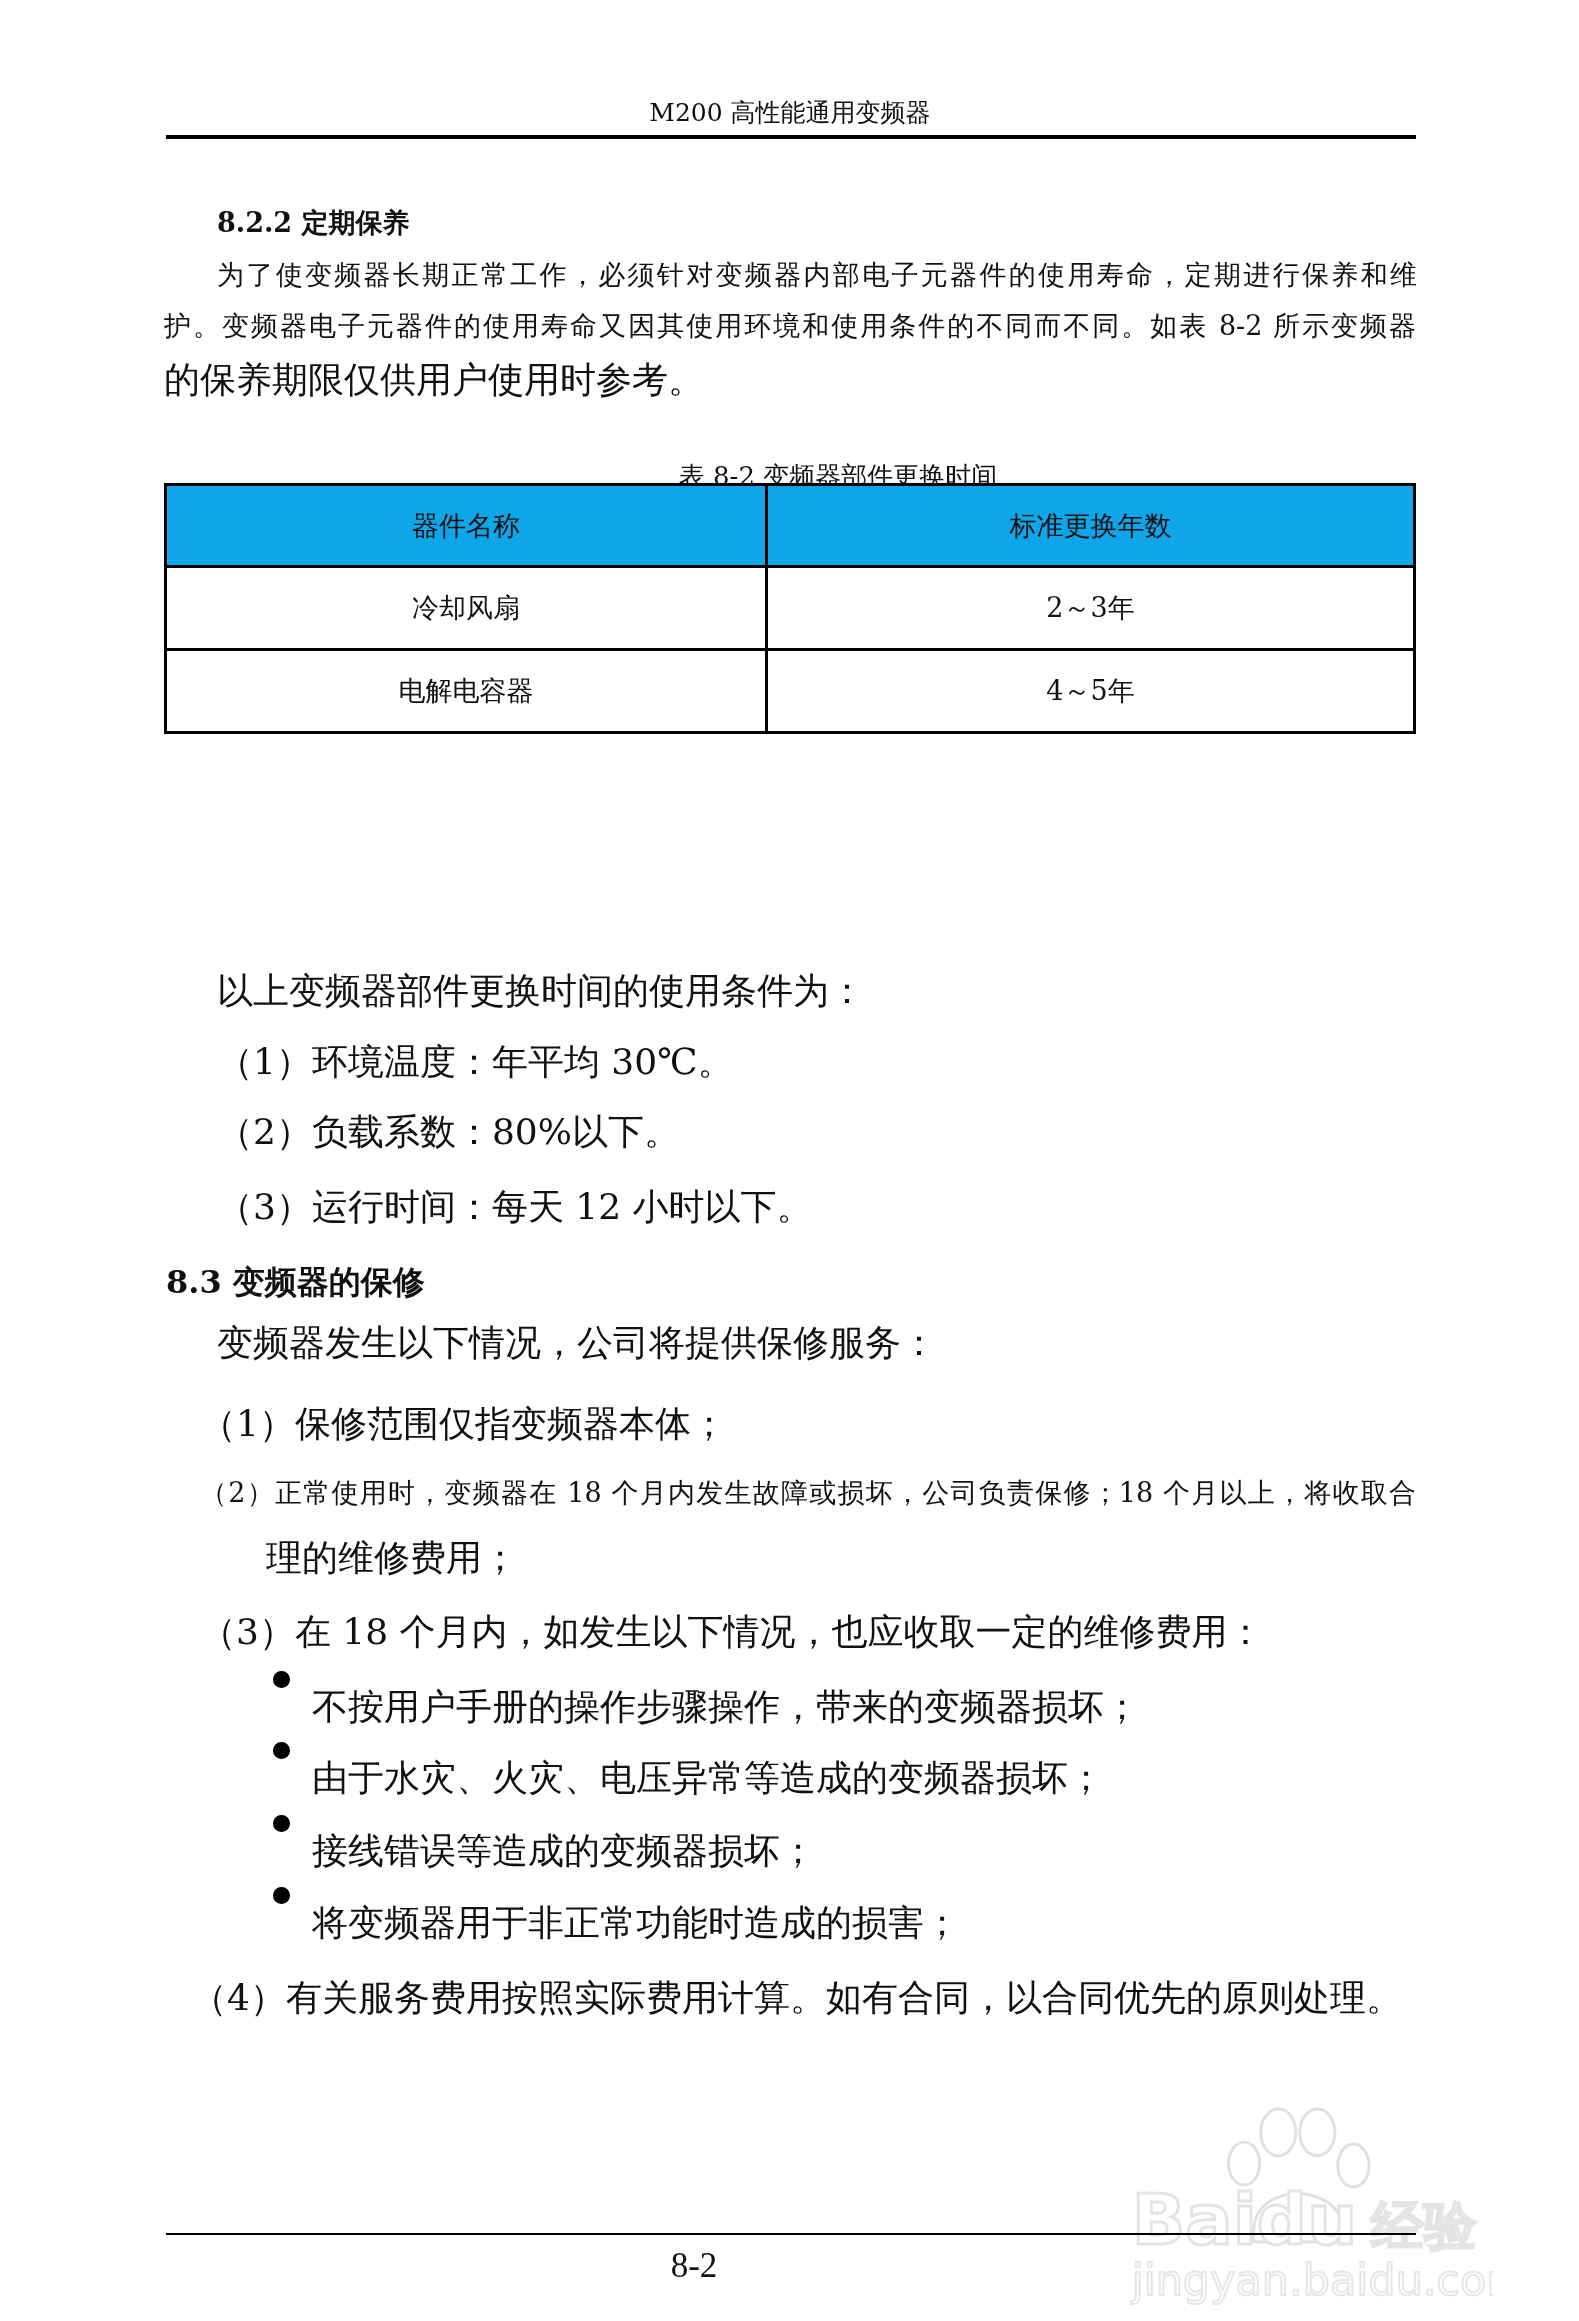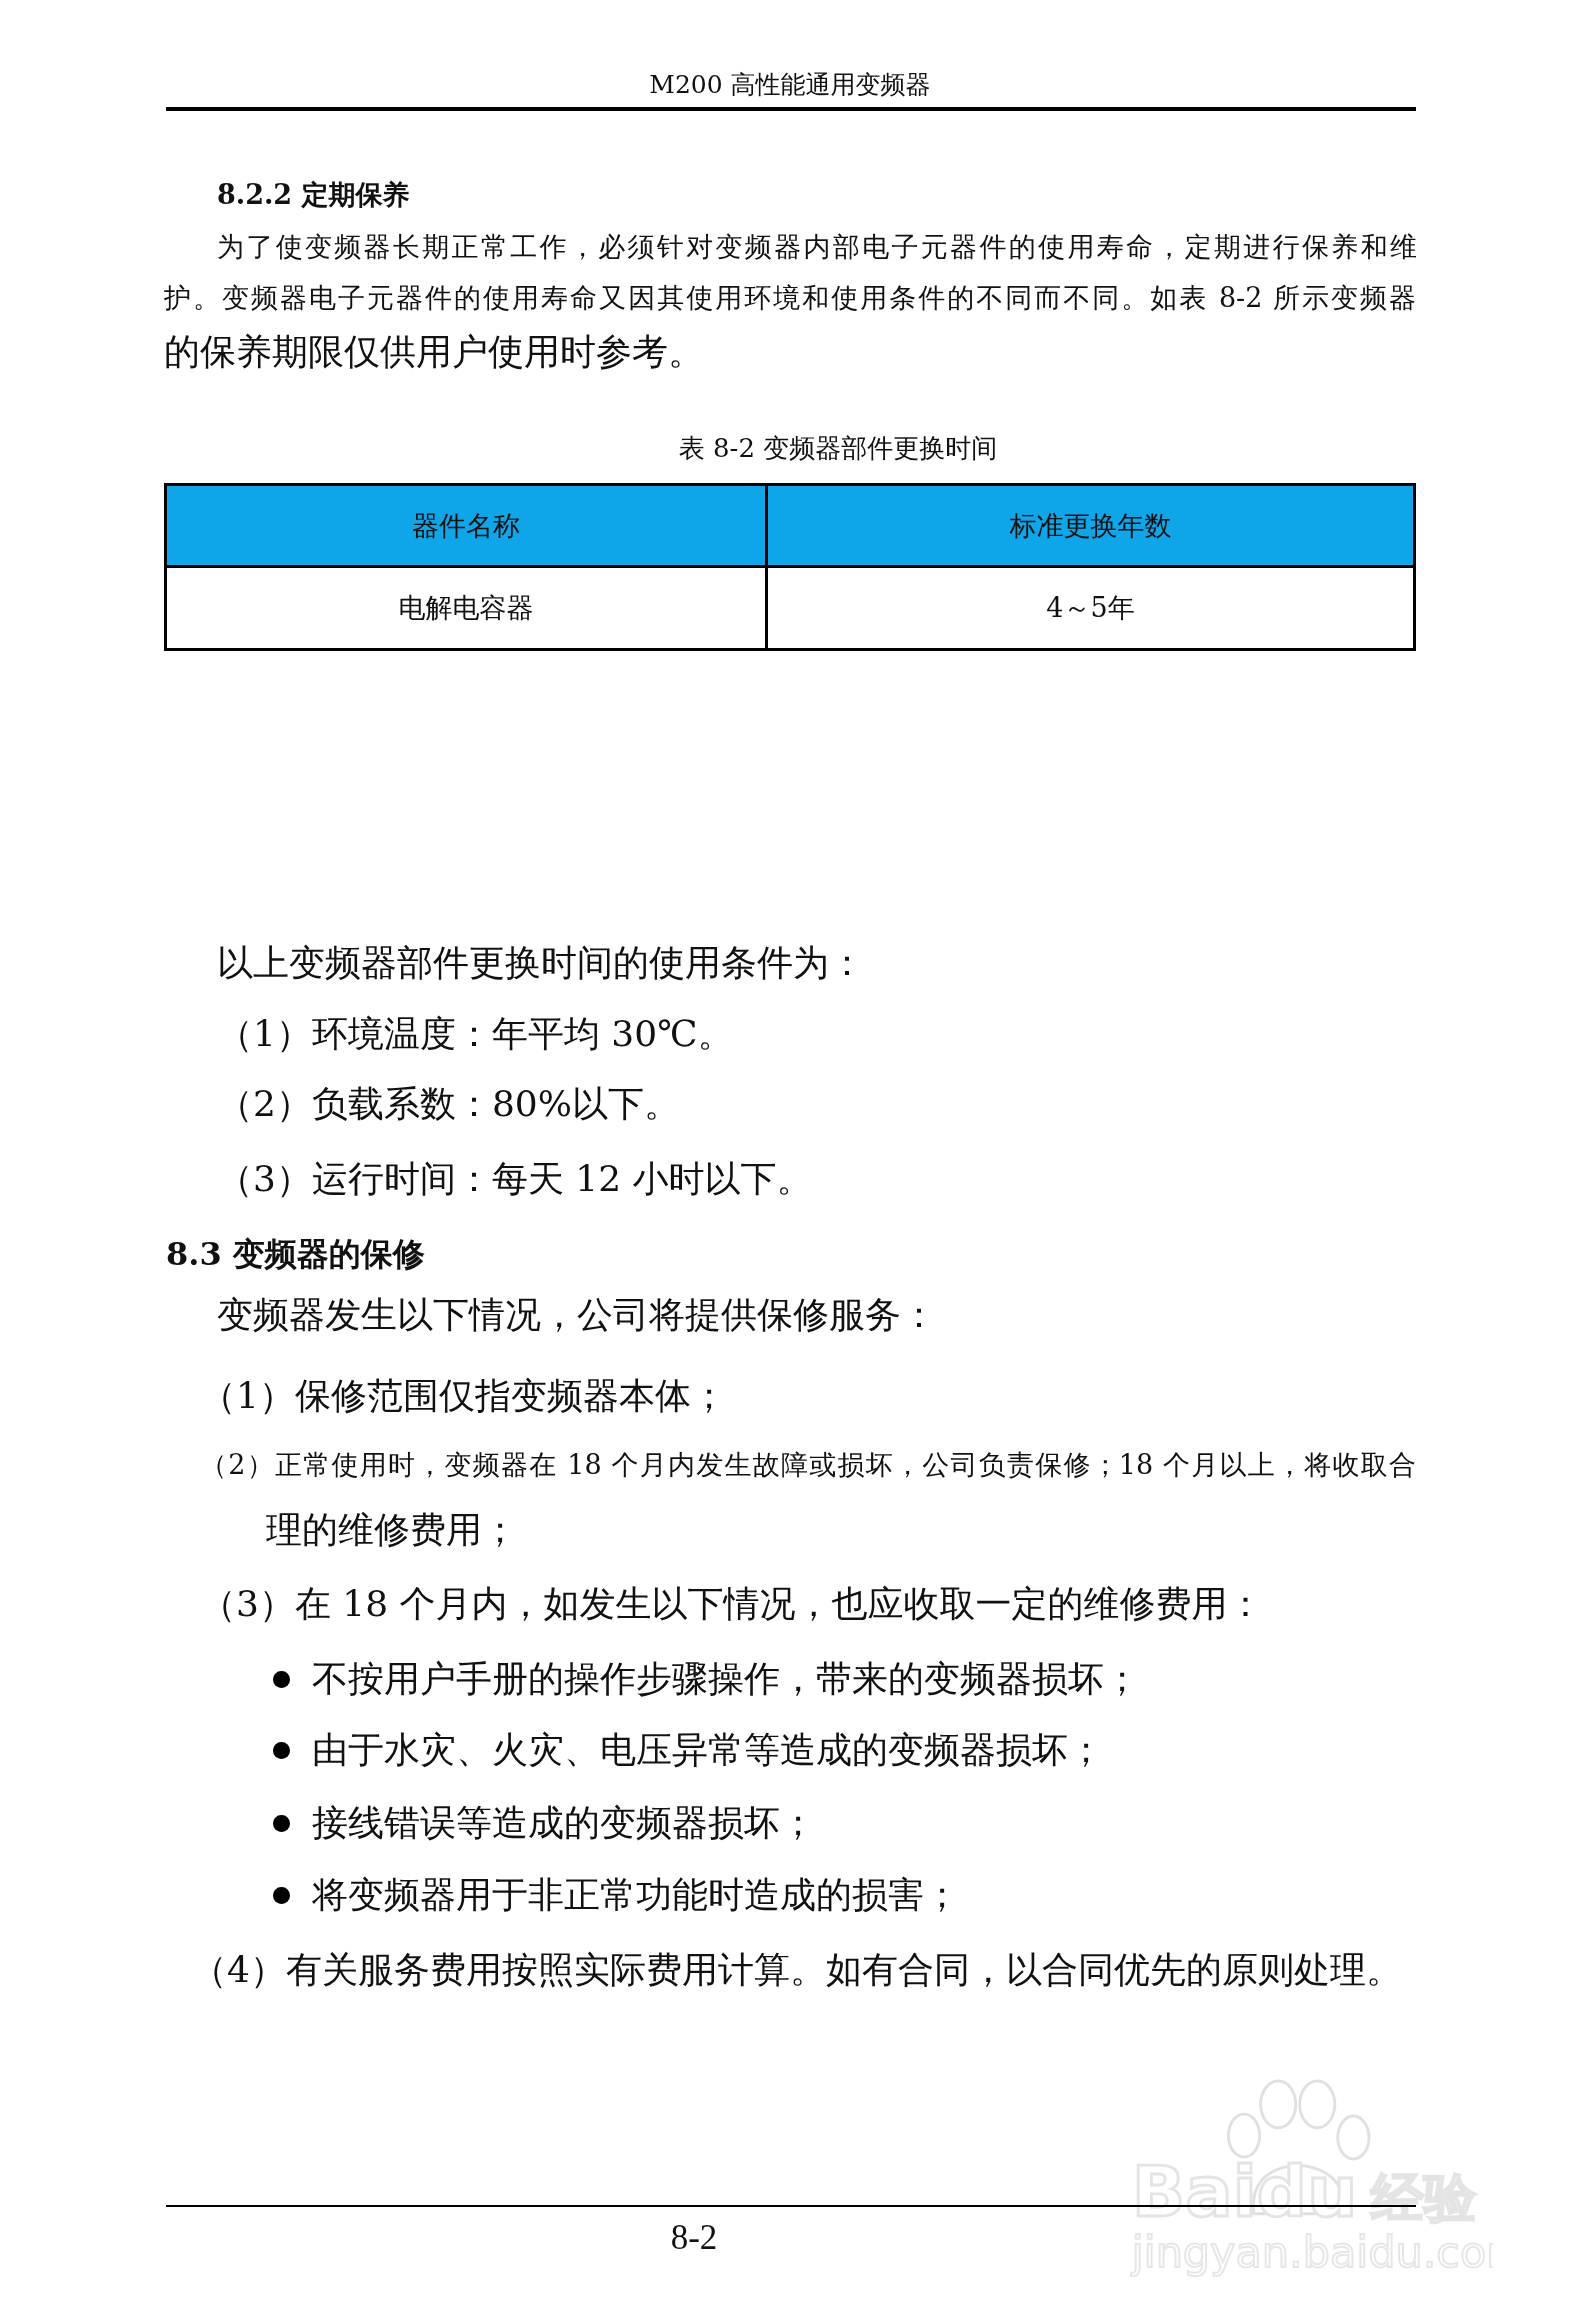"M200 高性能通用变频器" .abs { margin-top: none -> 28px }
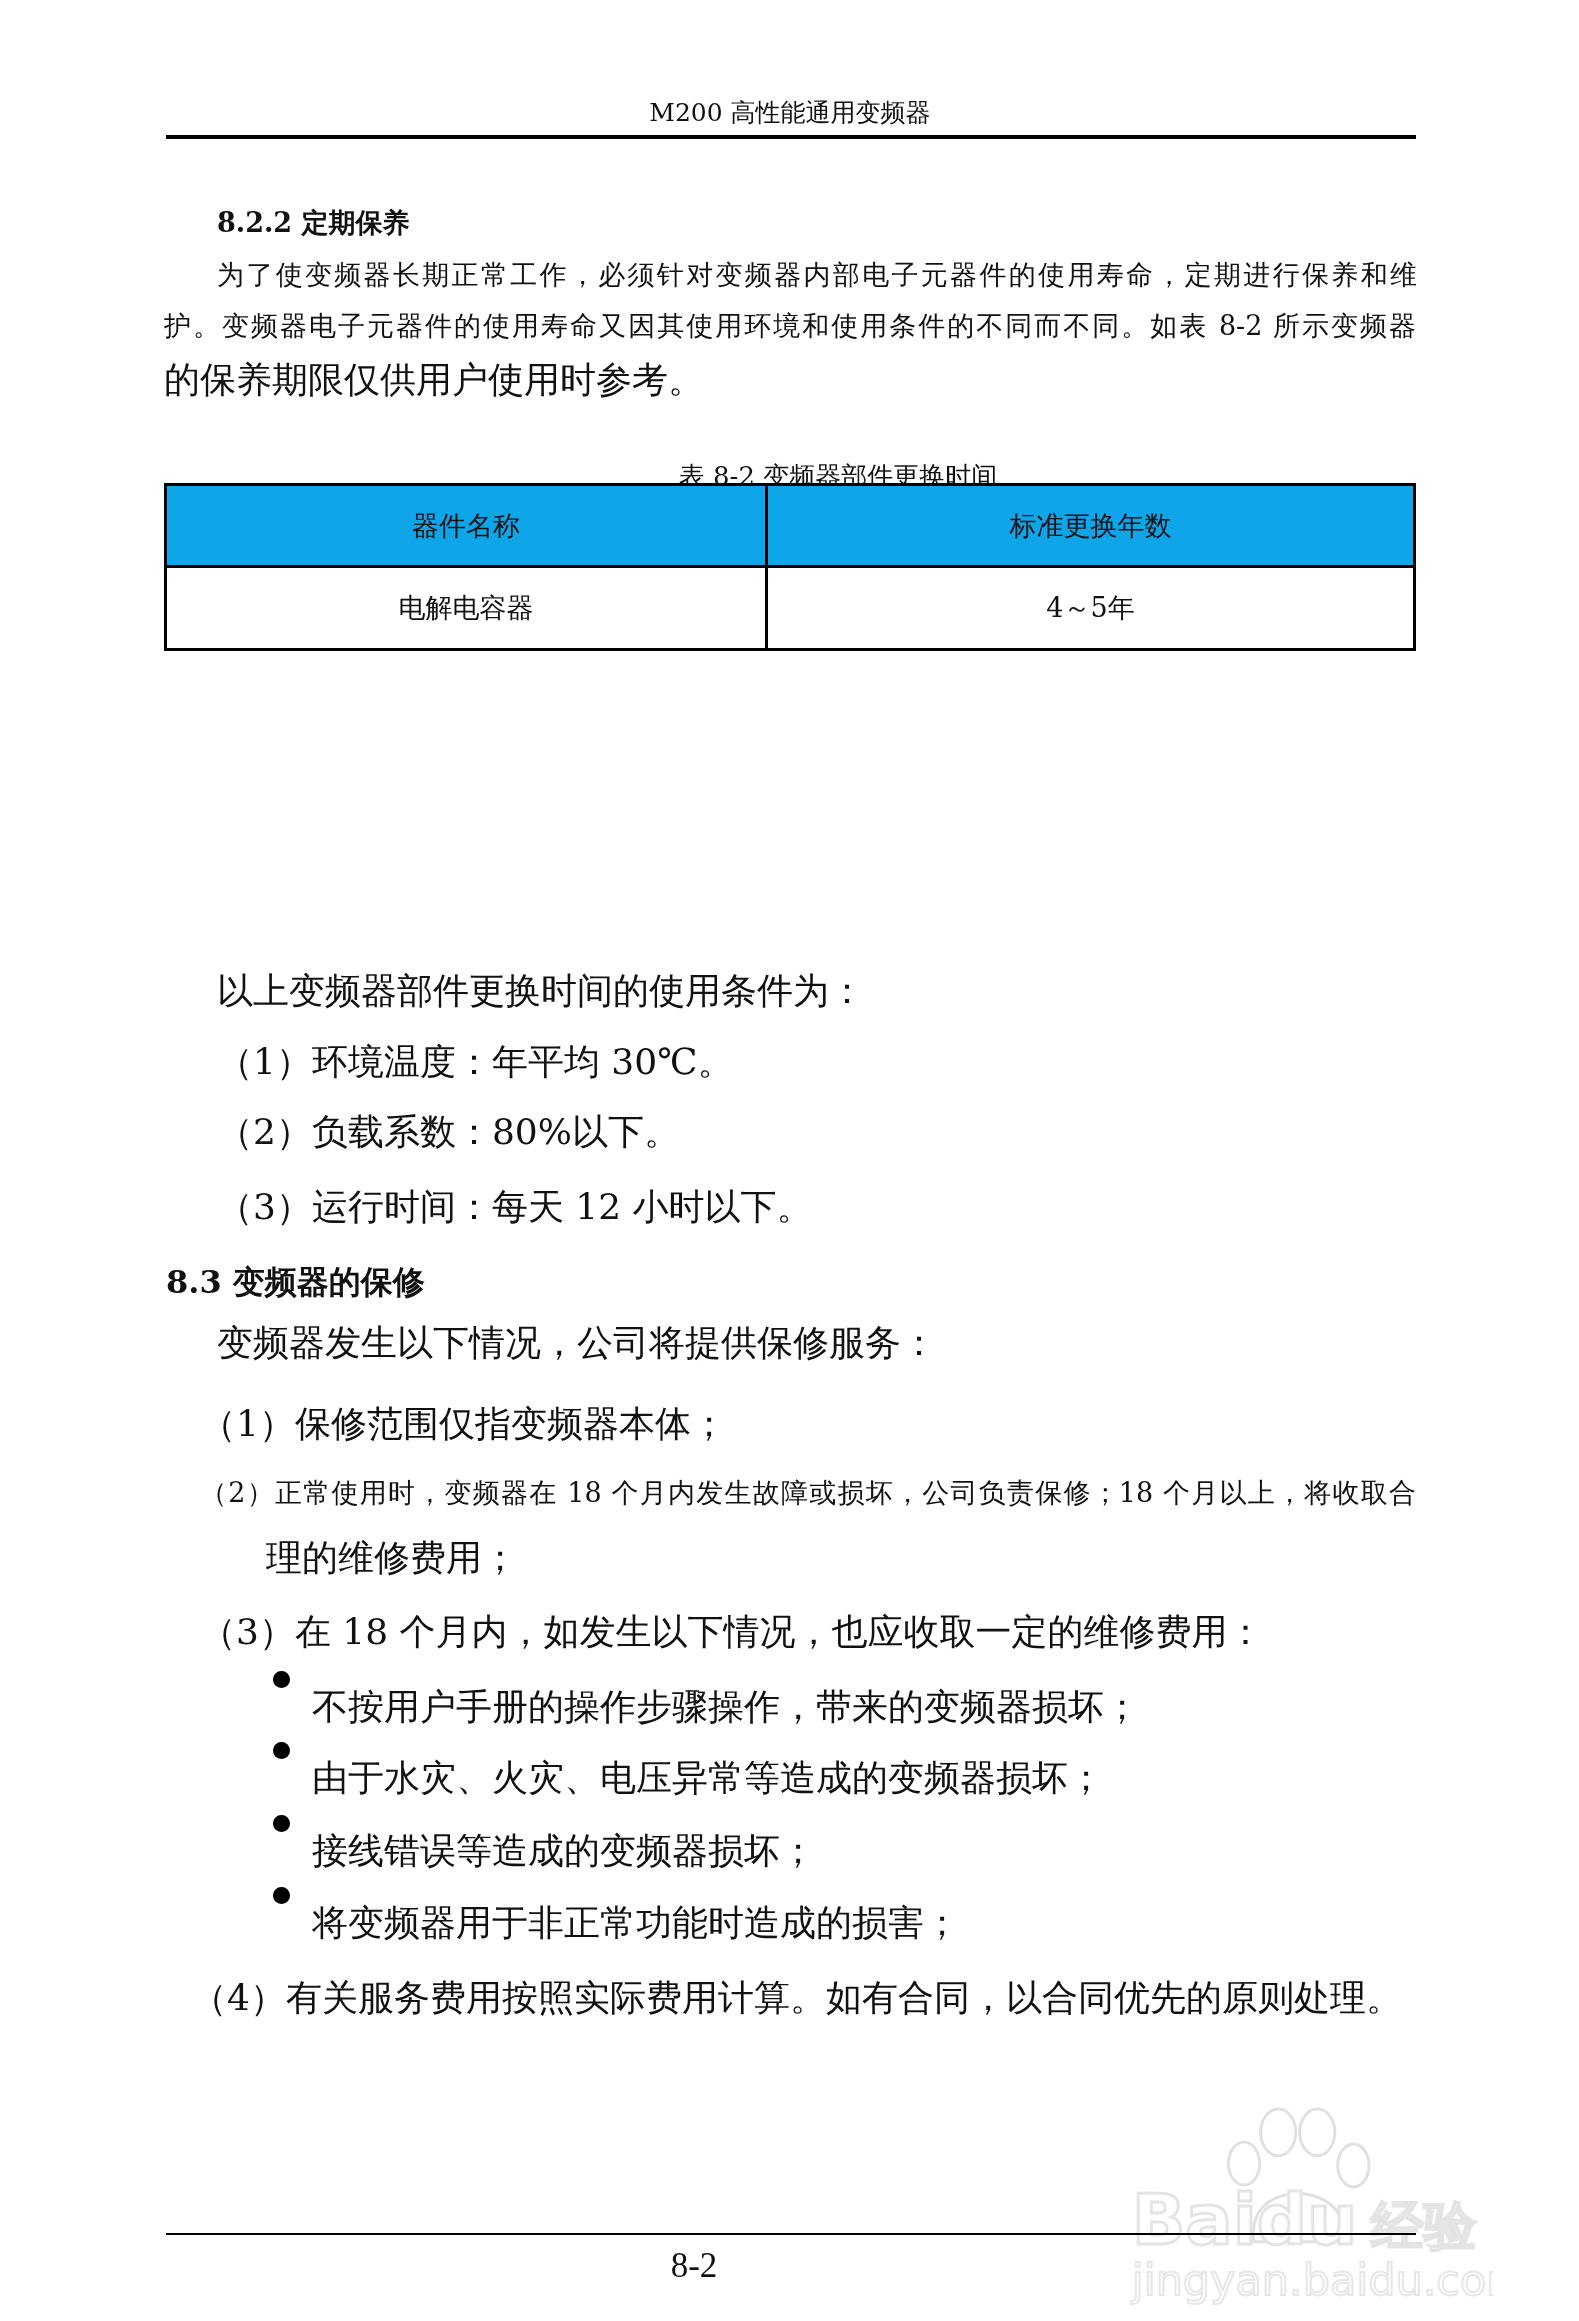"冷却风扇" tr { html: none -> <tr> <td>冷却风扇</td> <td>2～3年</td> </tr> }
